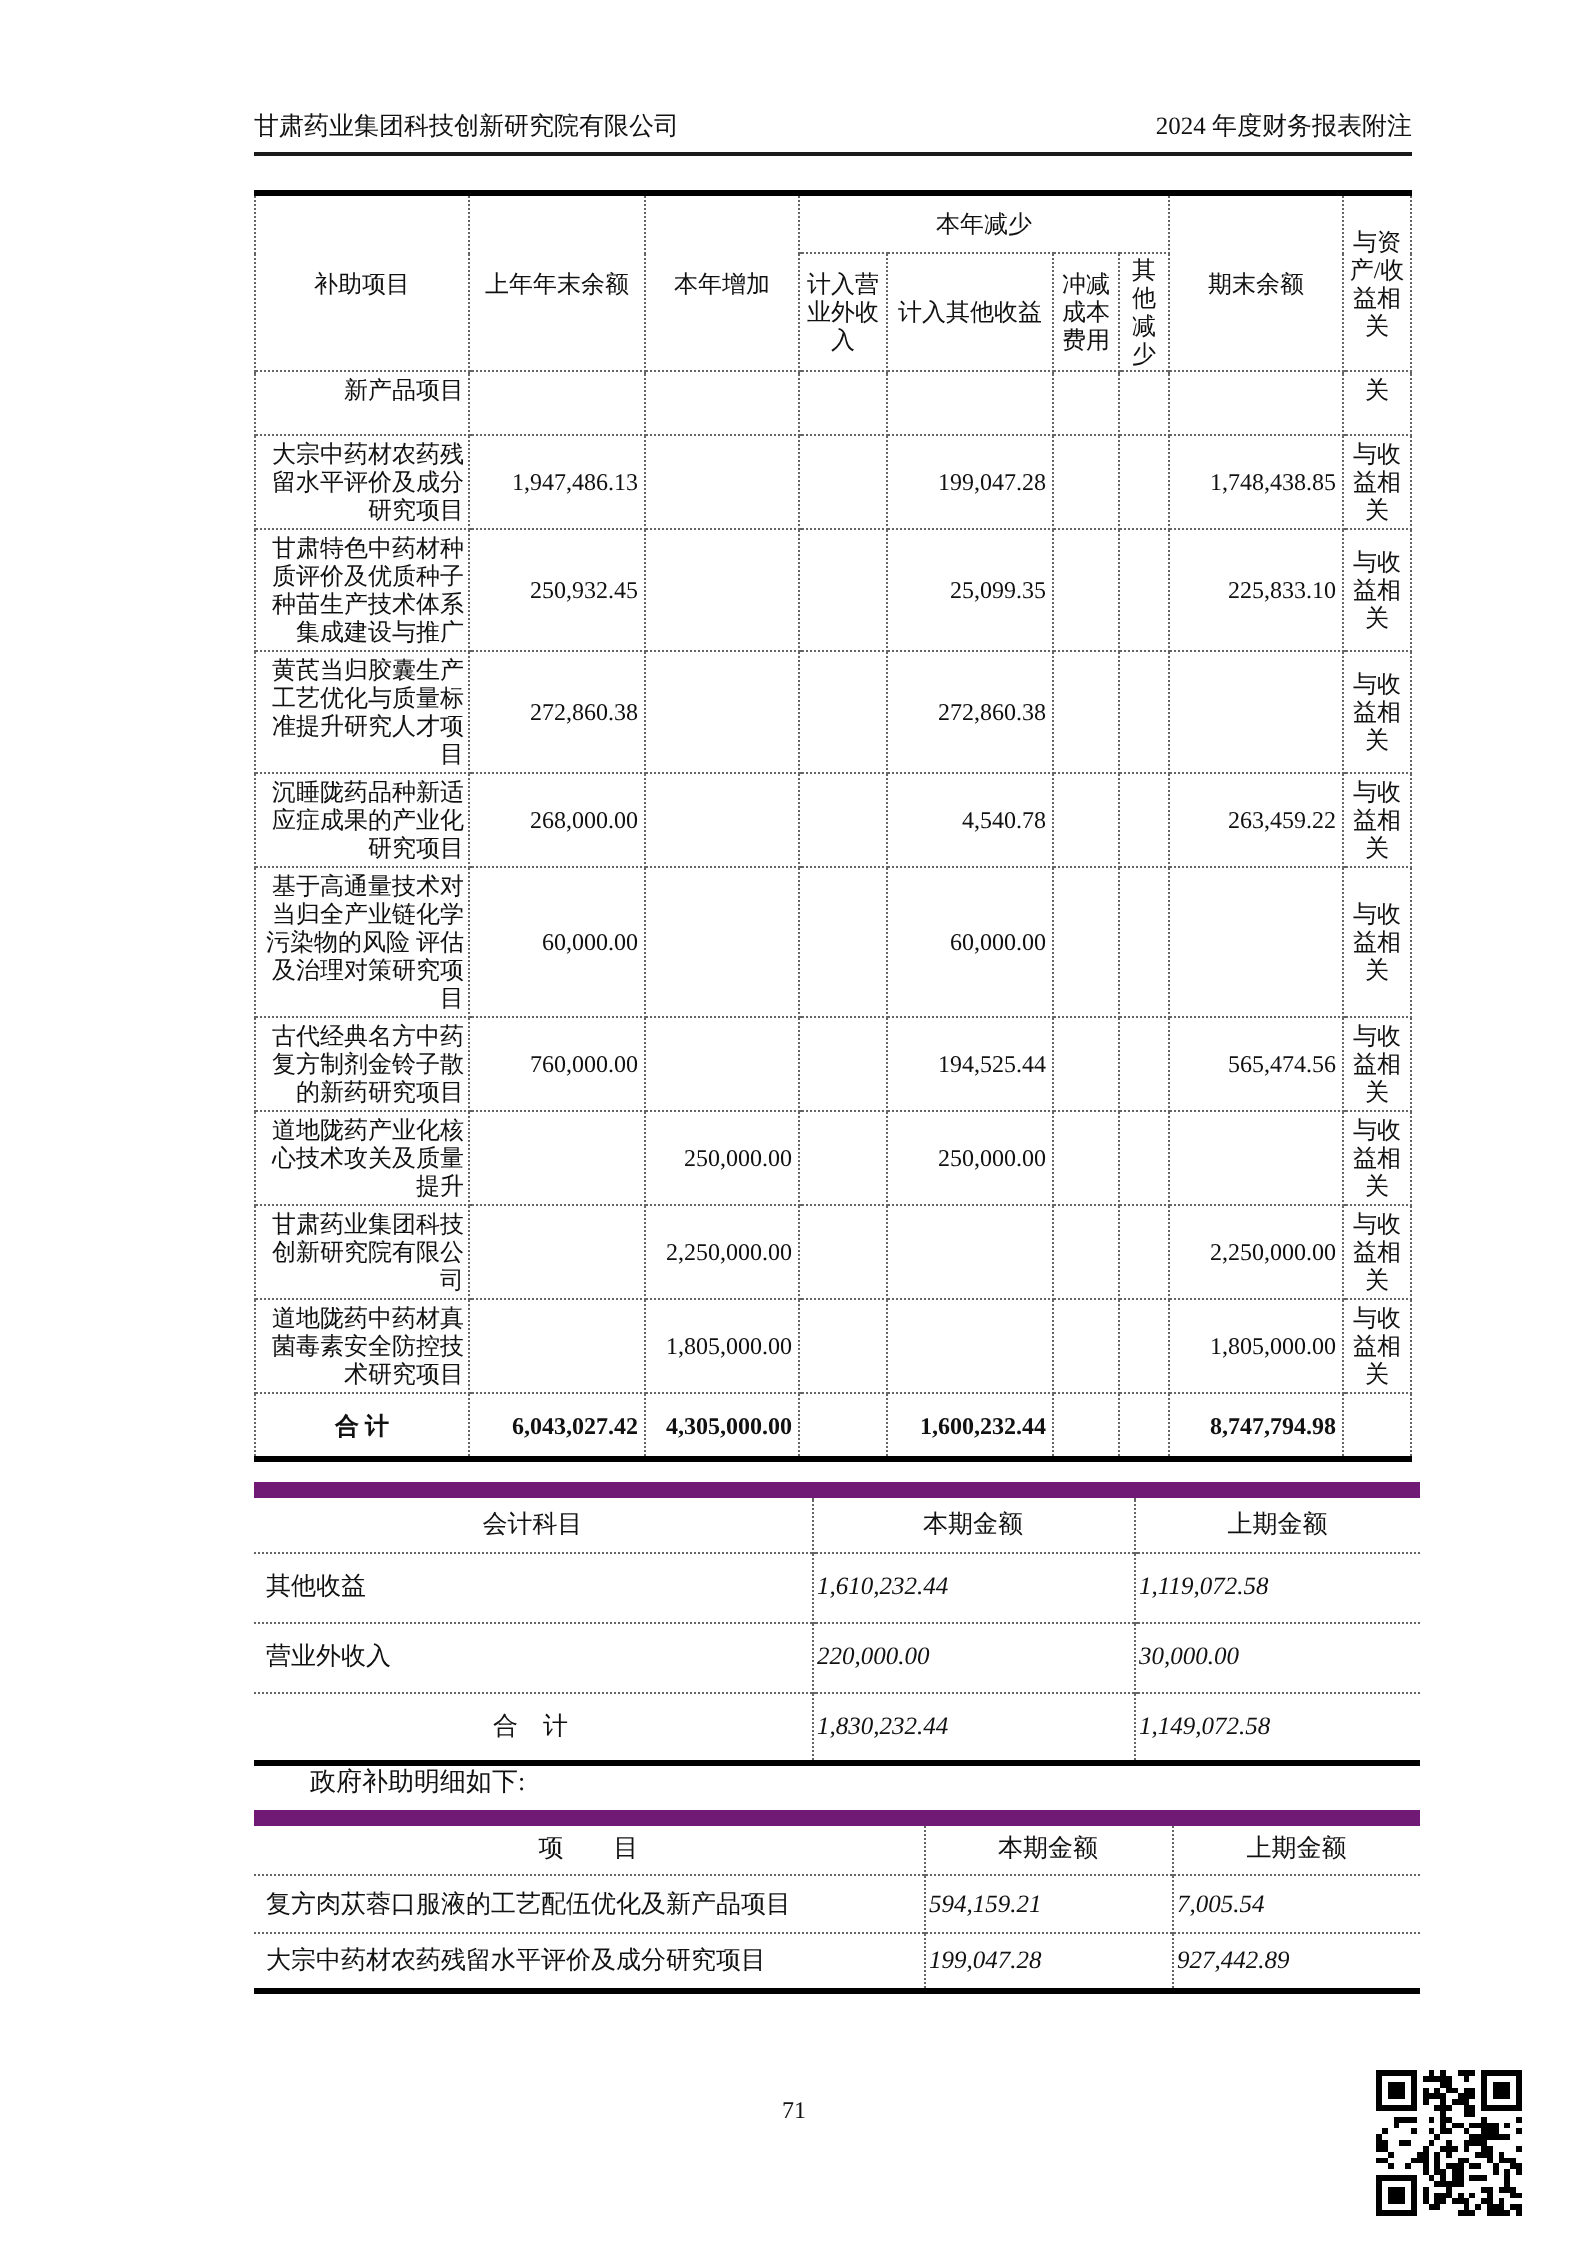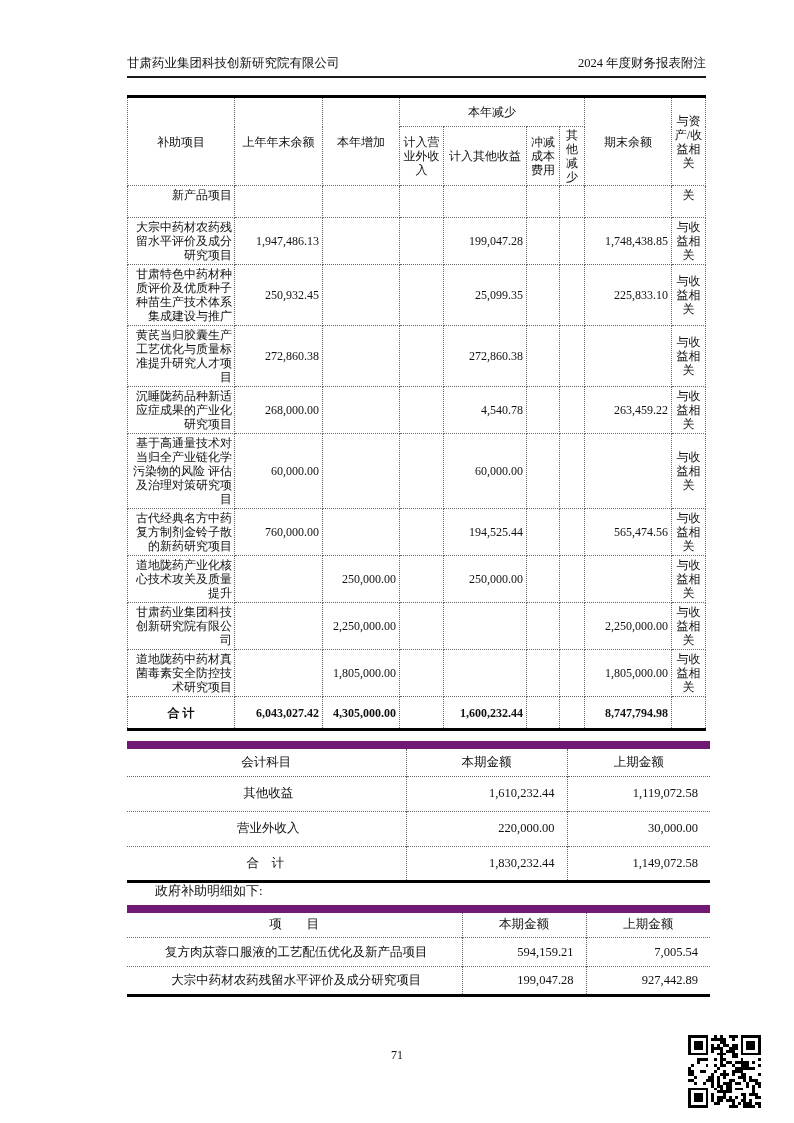"其他收益" .t-sub td:first-child,.t-det td:first-child { text-align: center -> left }
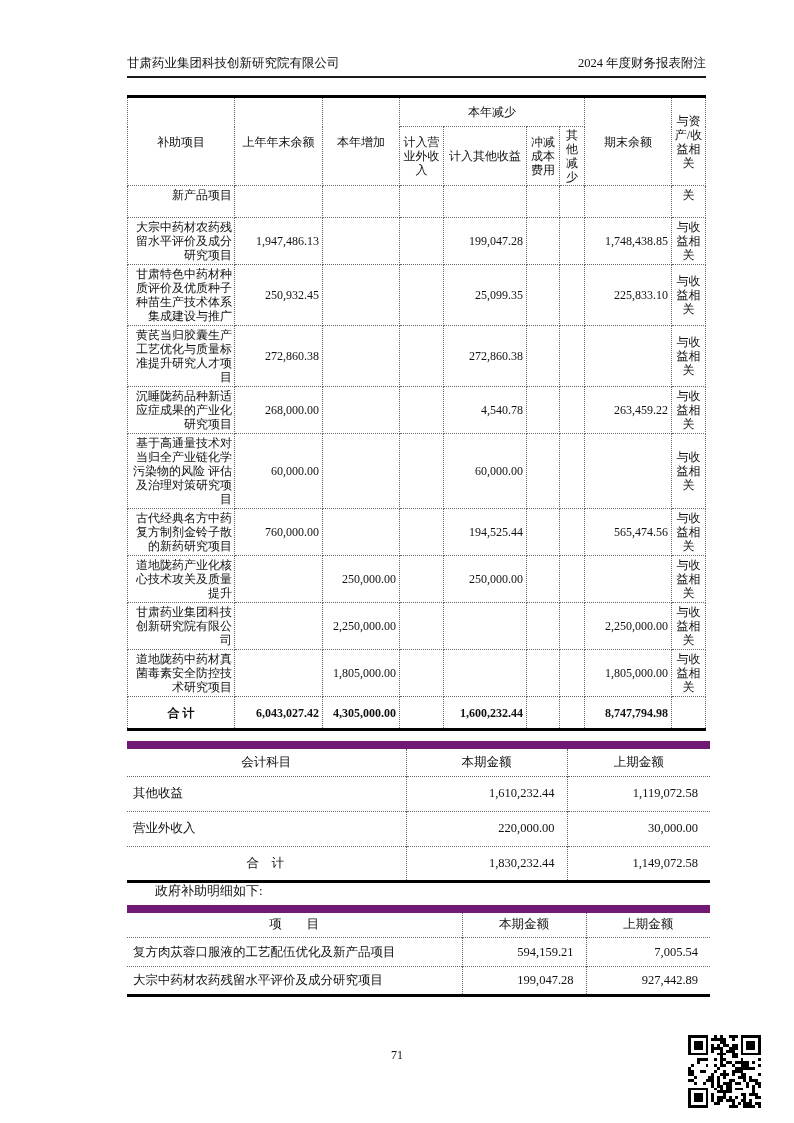"1,610,232.44" .t-sub td+td,.t-det td+td { font-style: none -> italic; text-align: right -> none }
